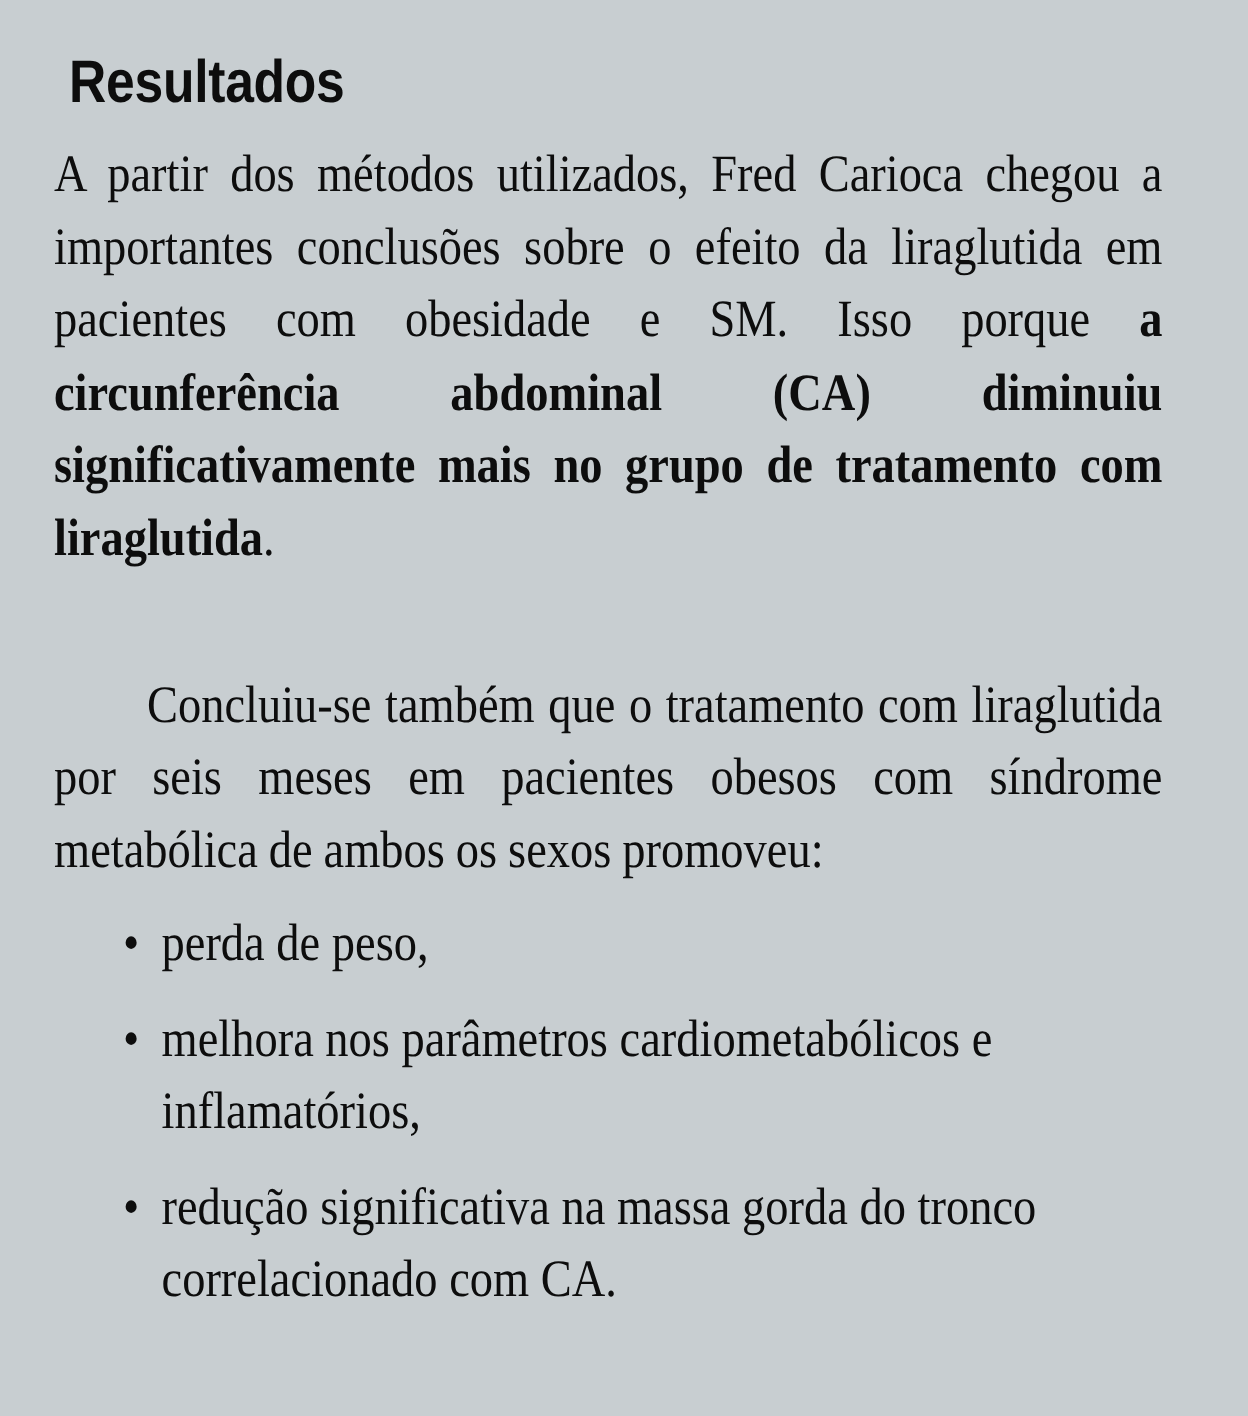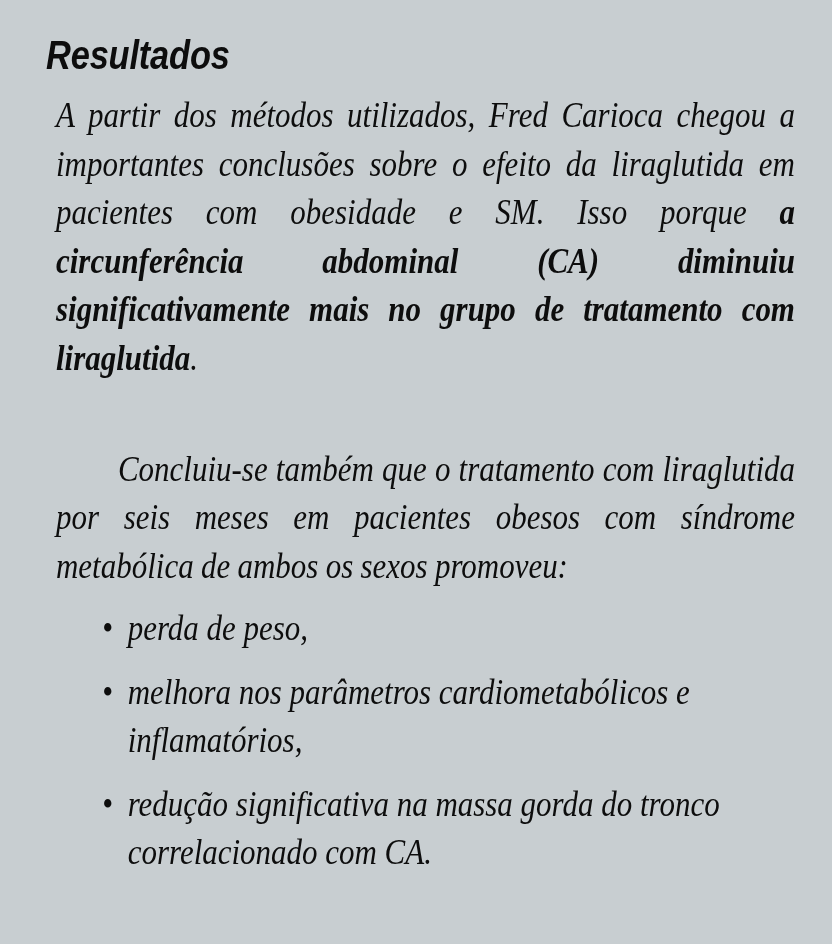"Resultados" .page { font-style: italic -> none }
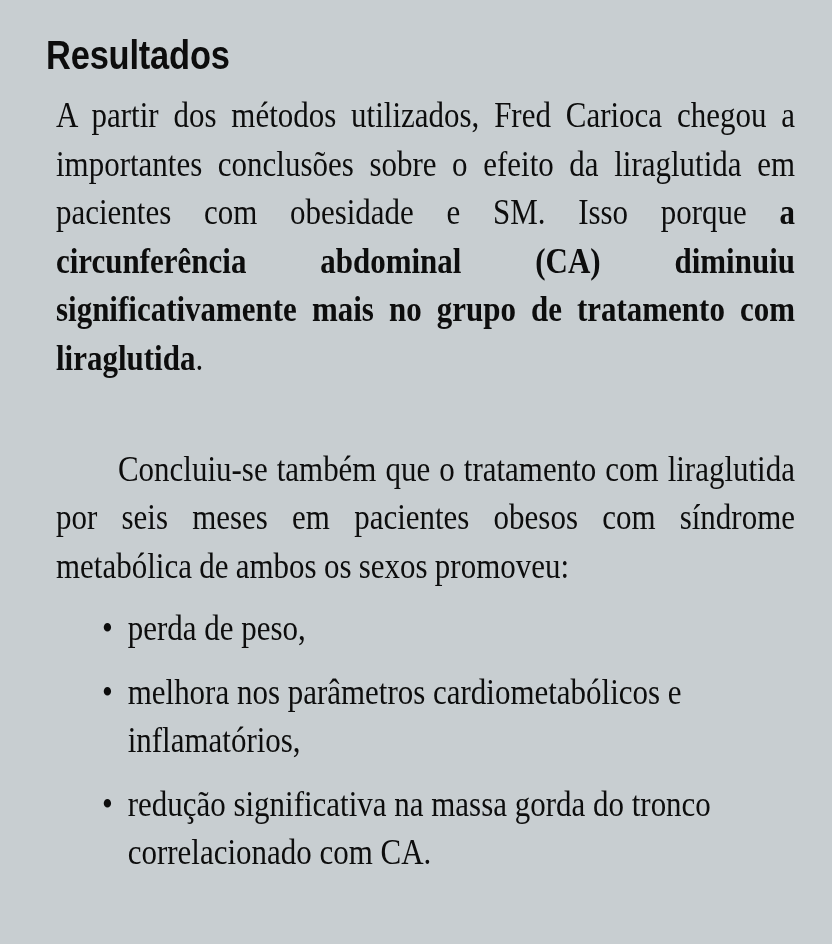"A partir dos métodos utilizados," .body-block { left: 56px -> 36px }
